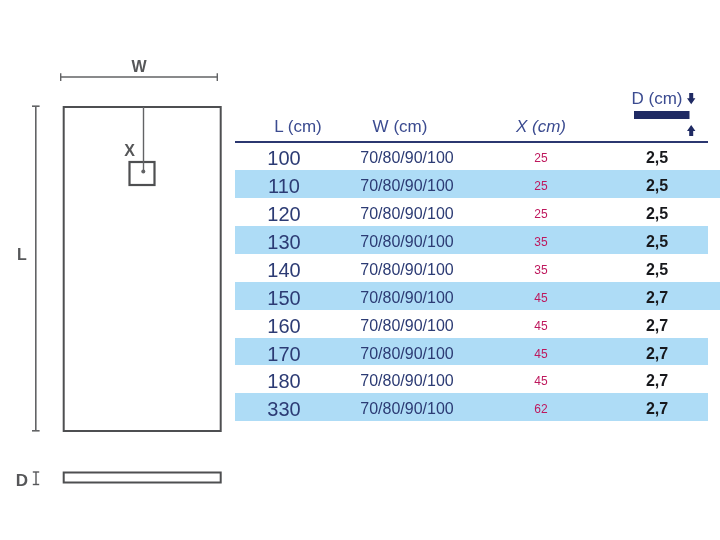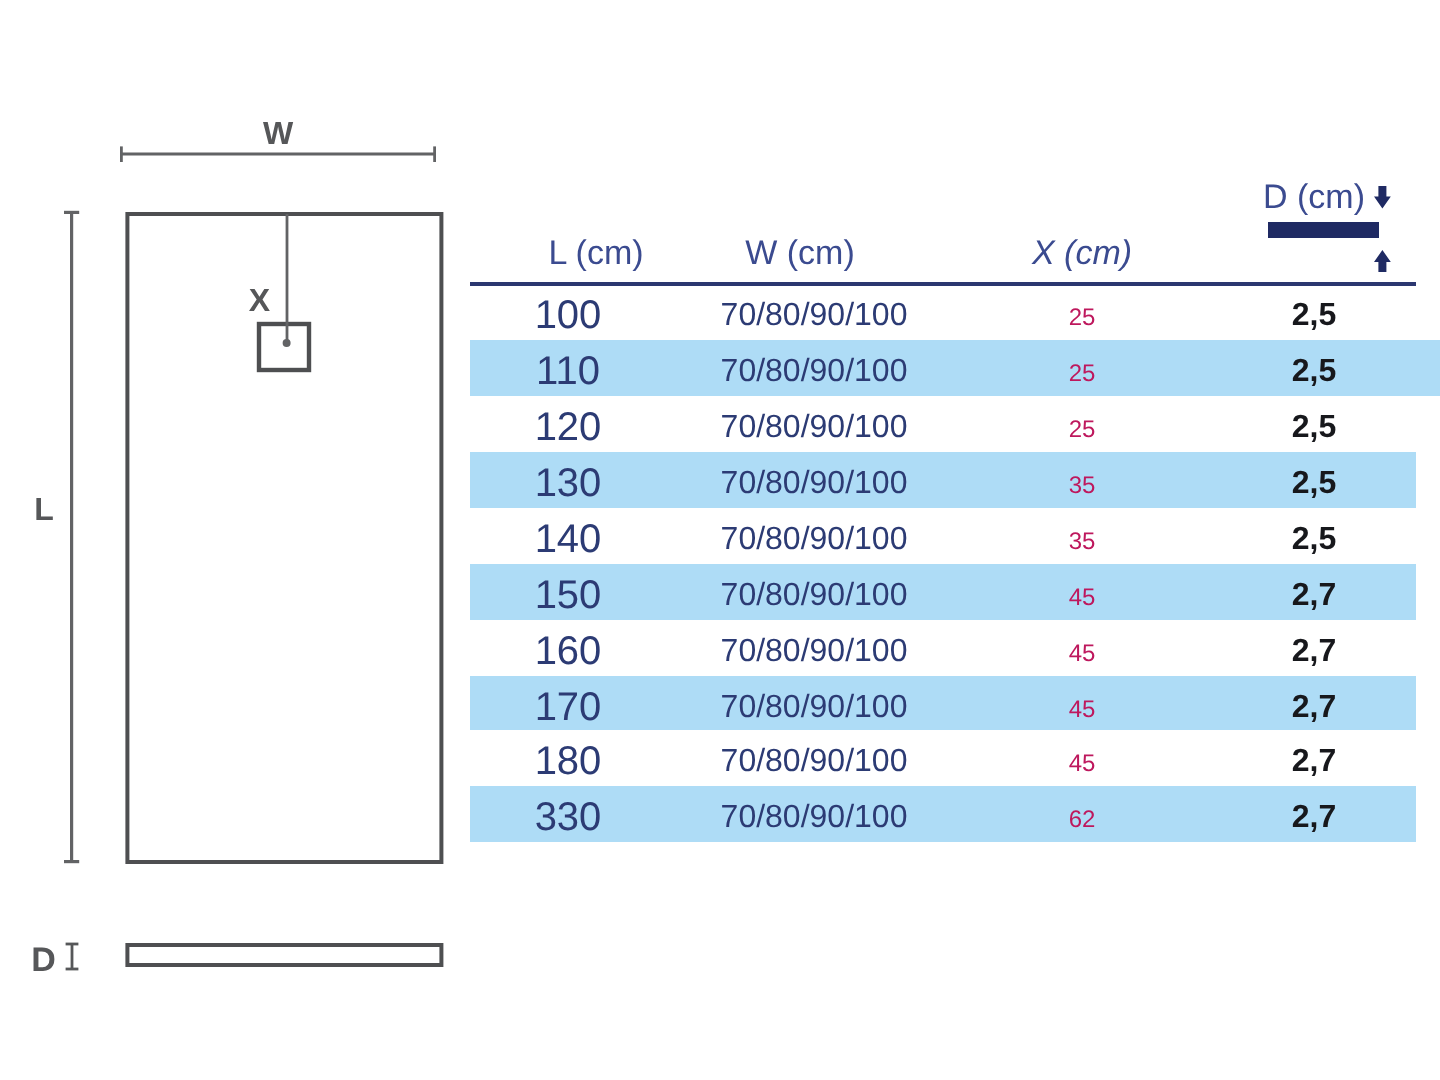"150" div.row { padding-left: none -> 12px }
